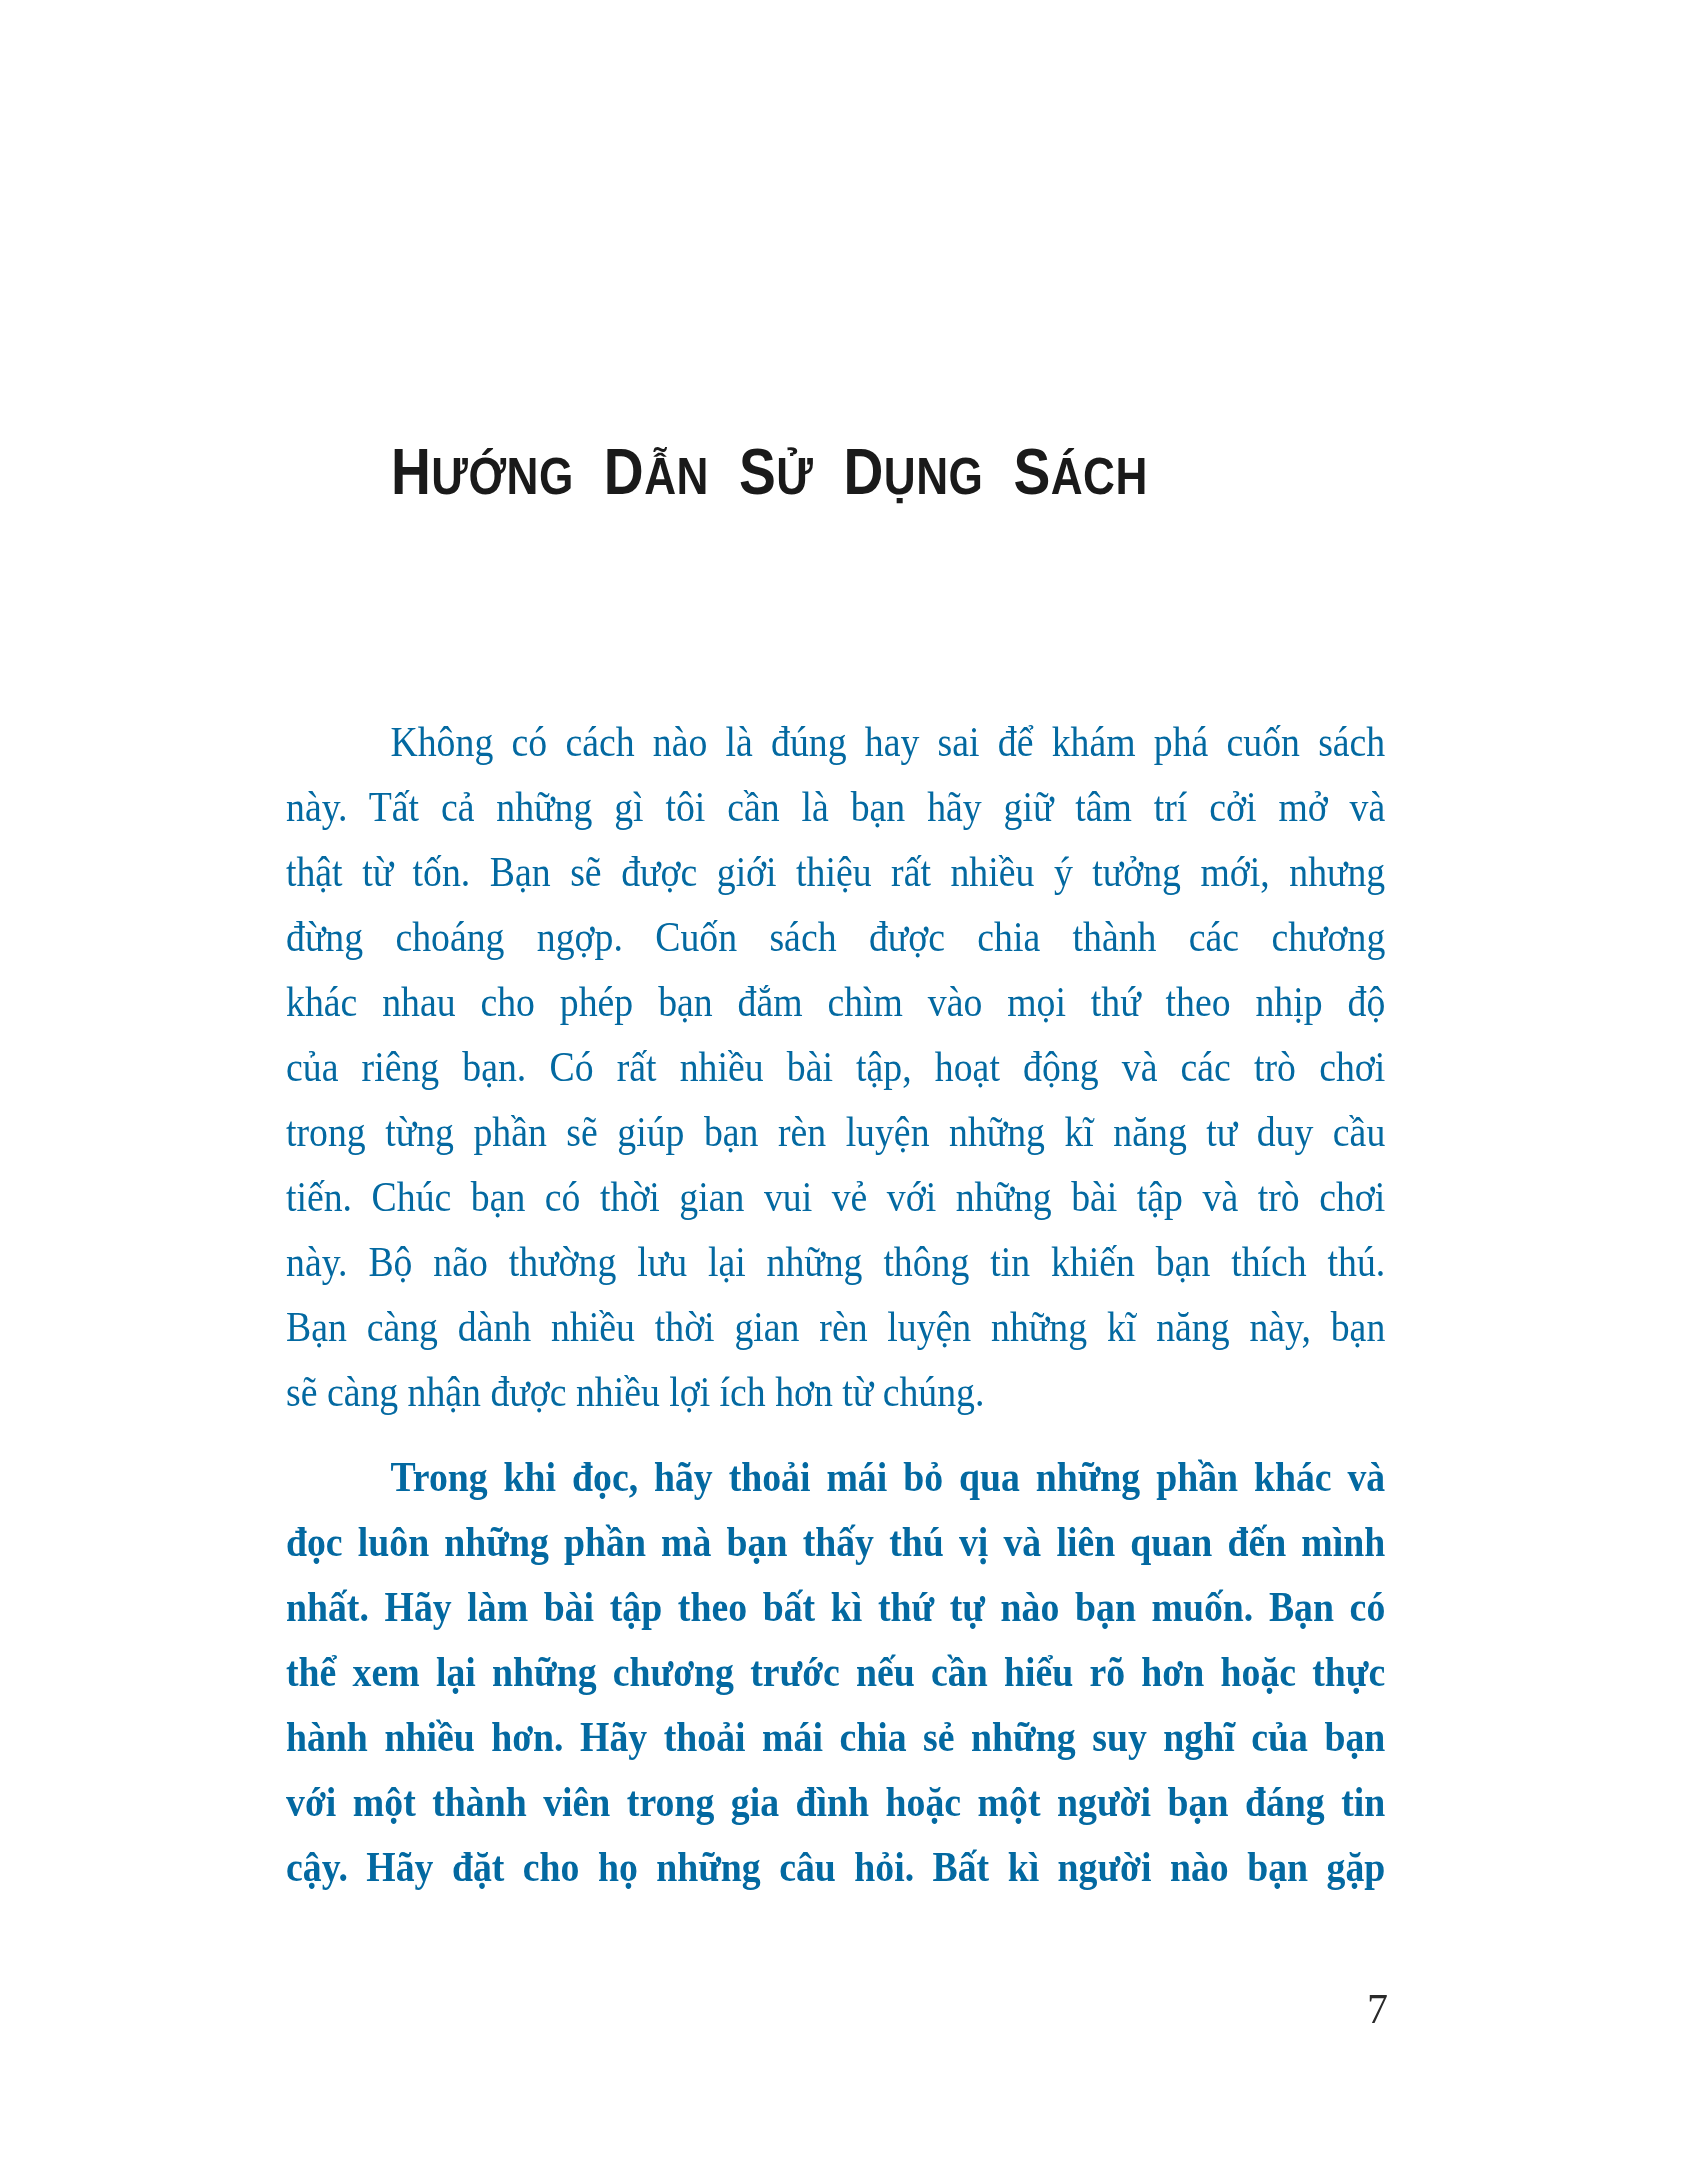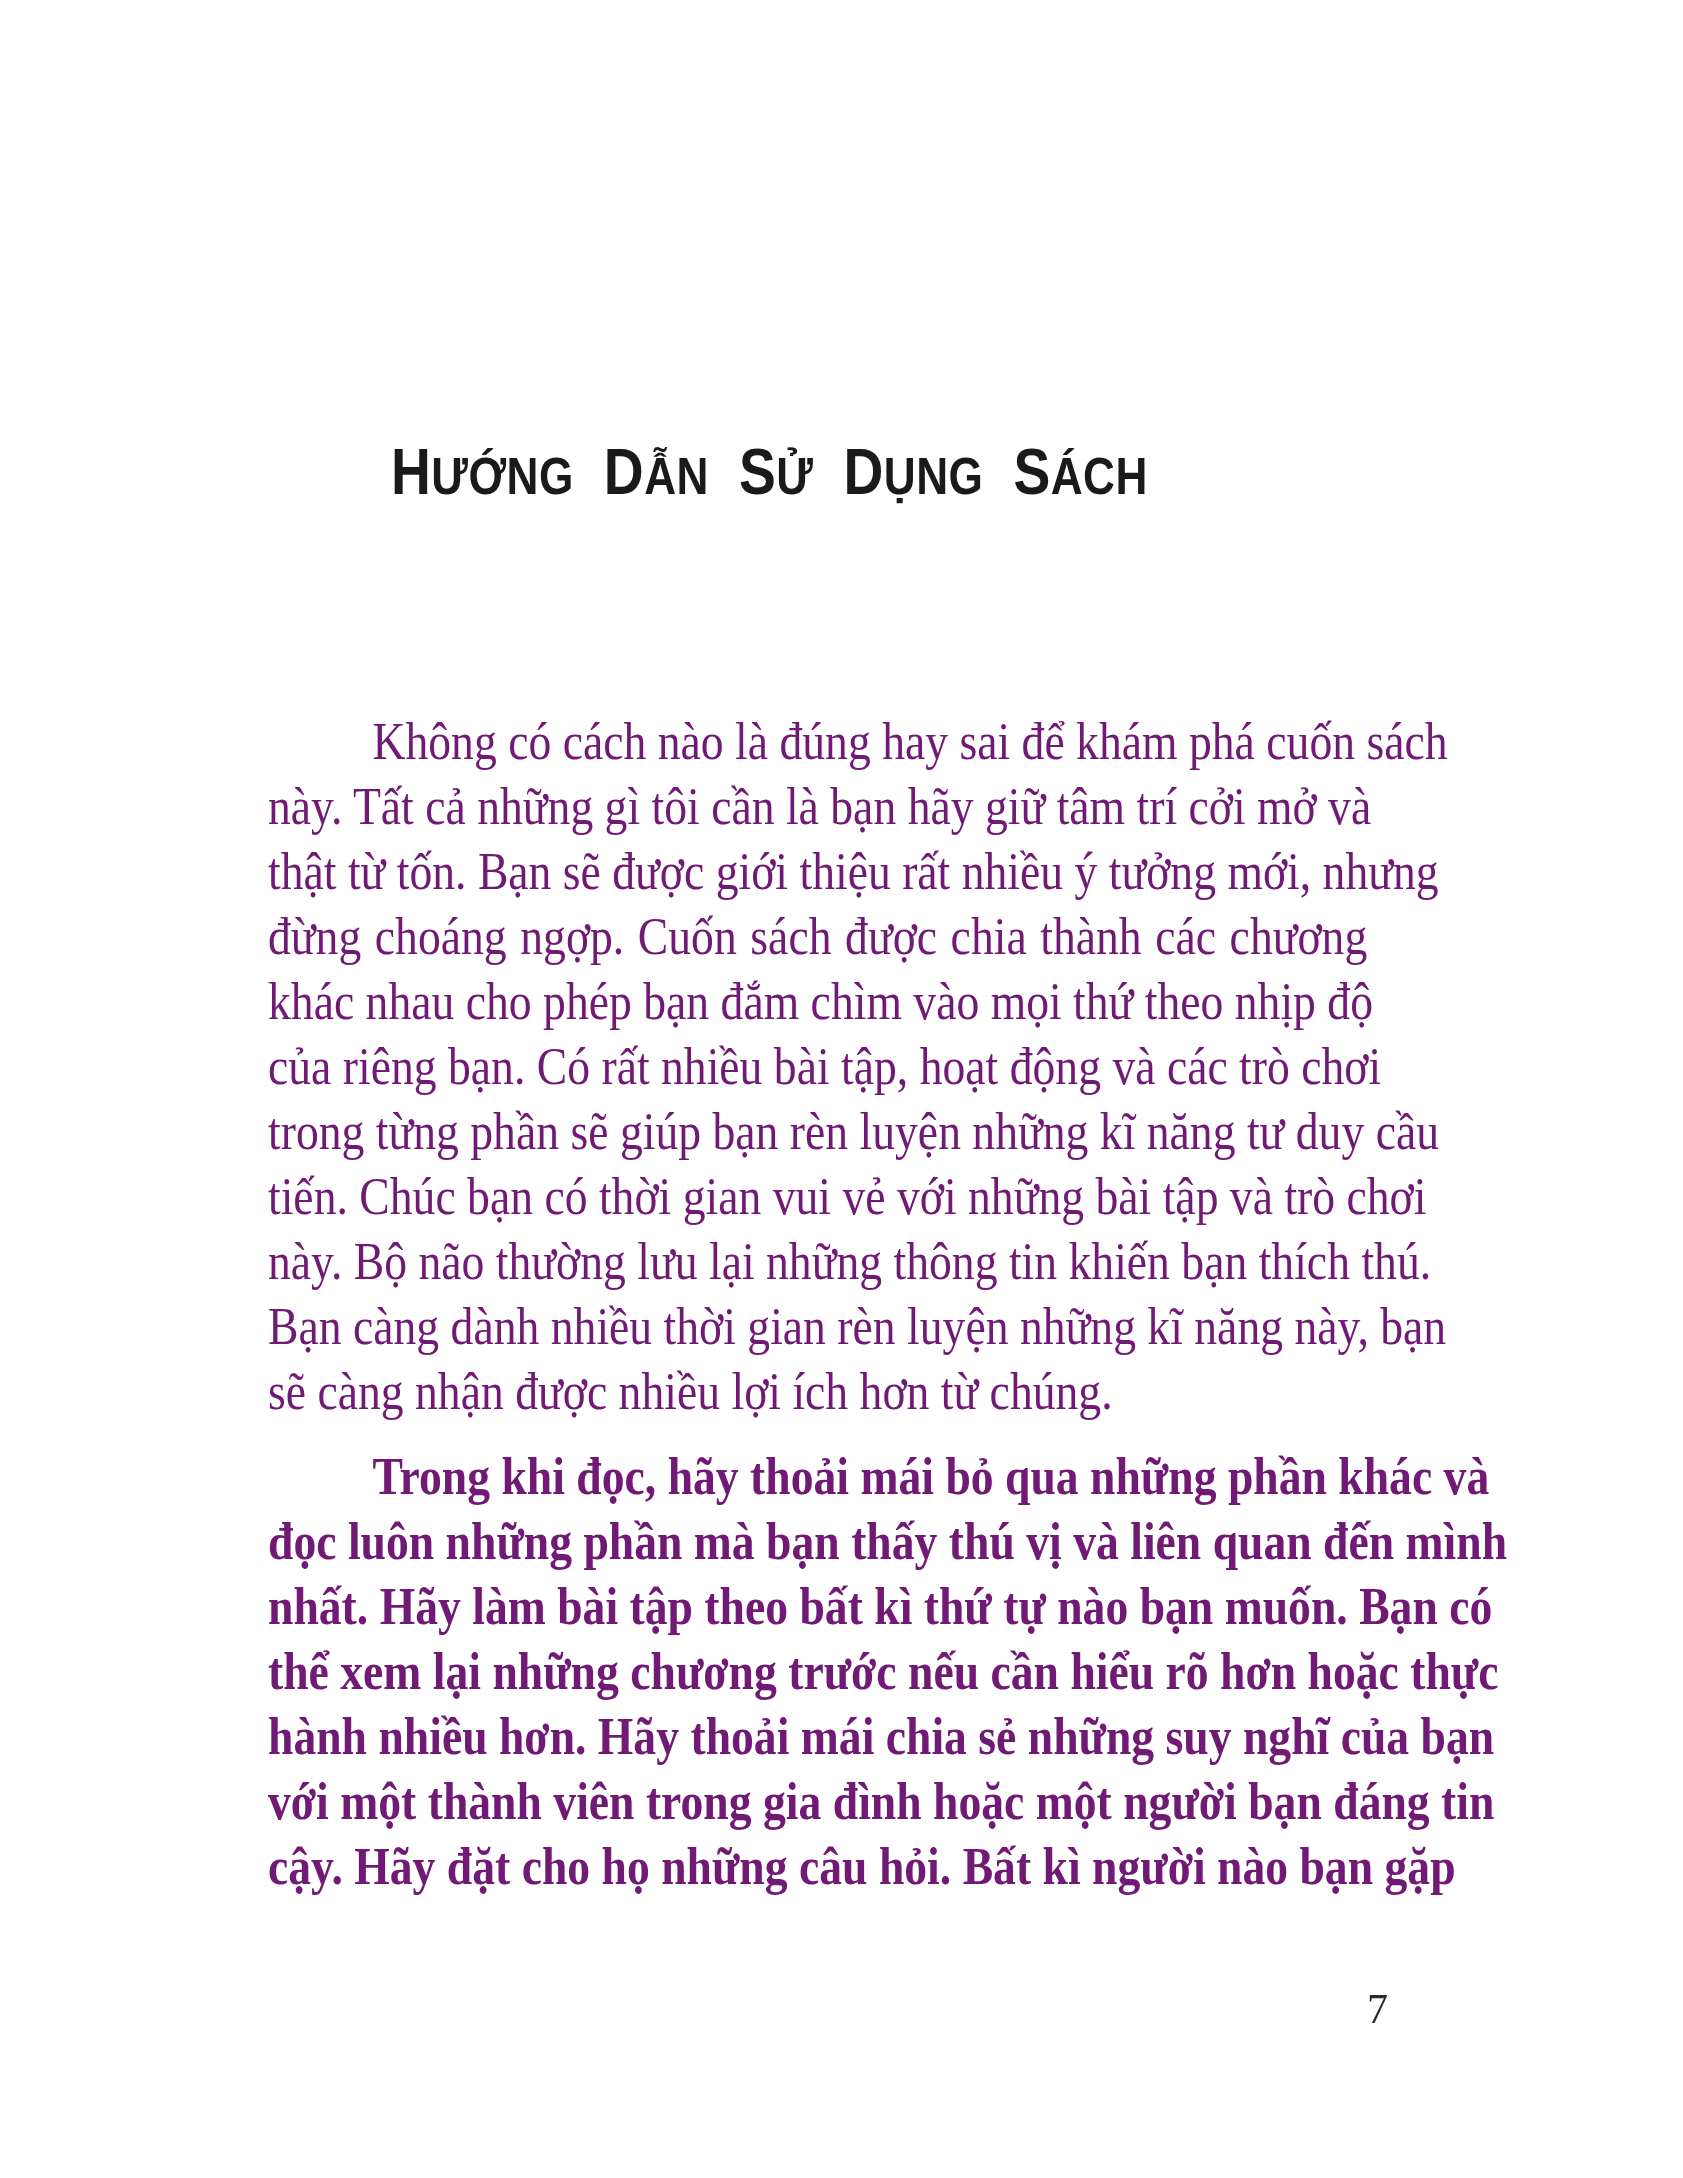"Không có cách nào là" .body-text { color: #701a75 -> #0369a1; font-size: 52px -> 43px; left: 268px -> 286px }
